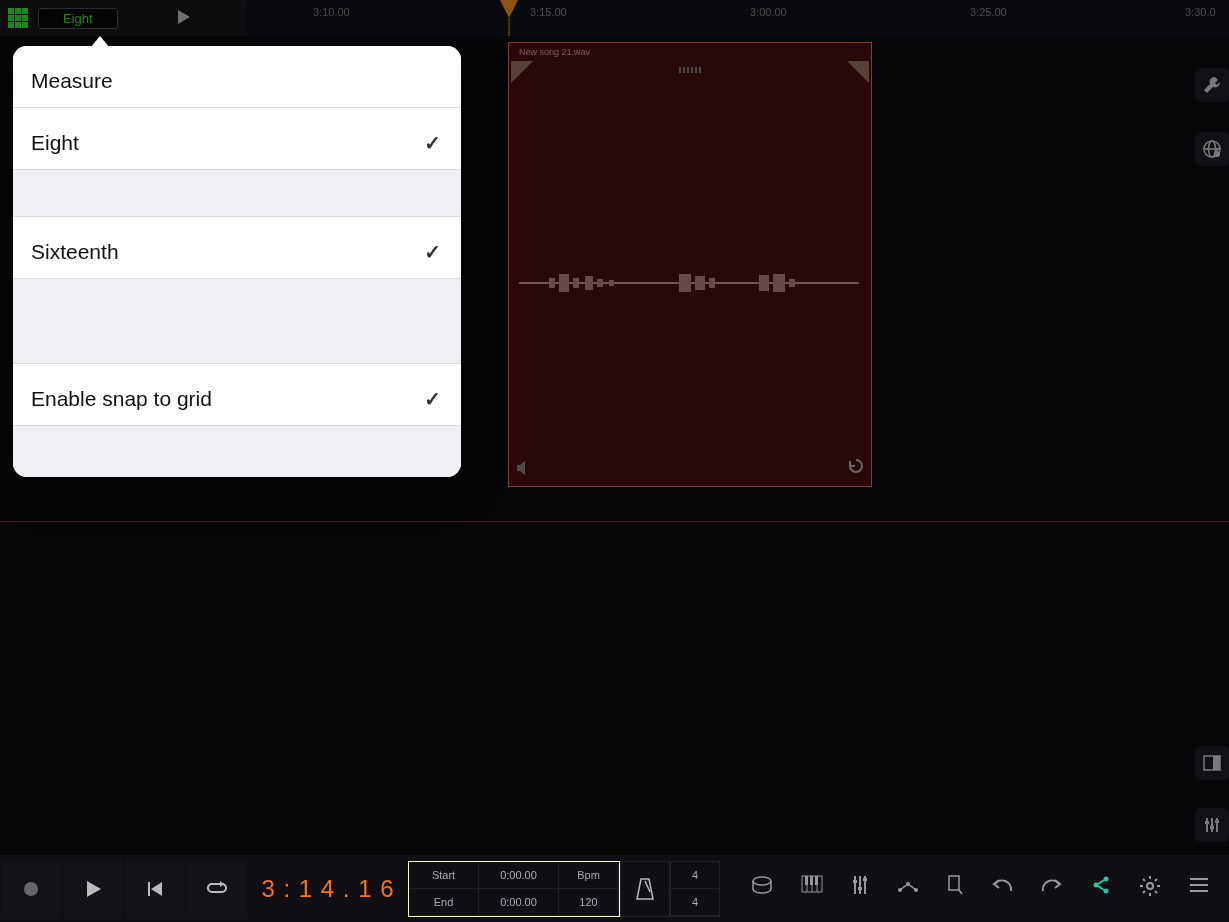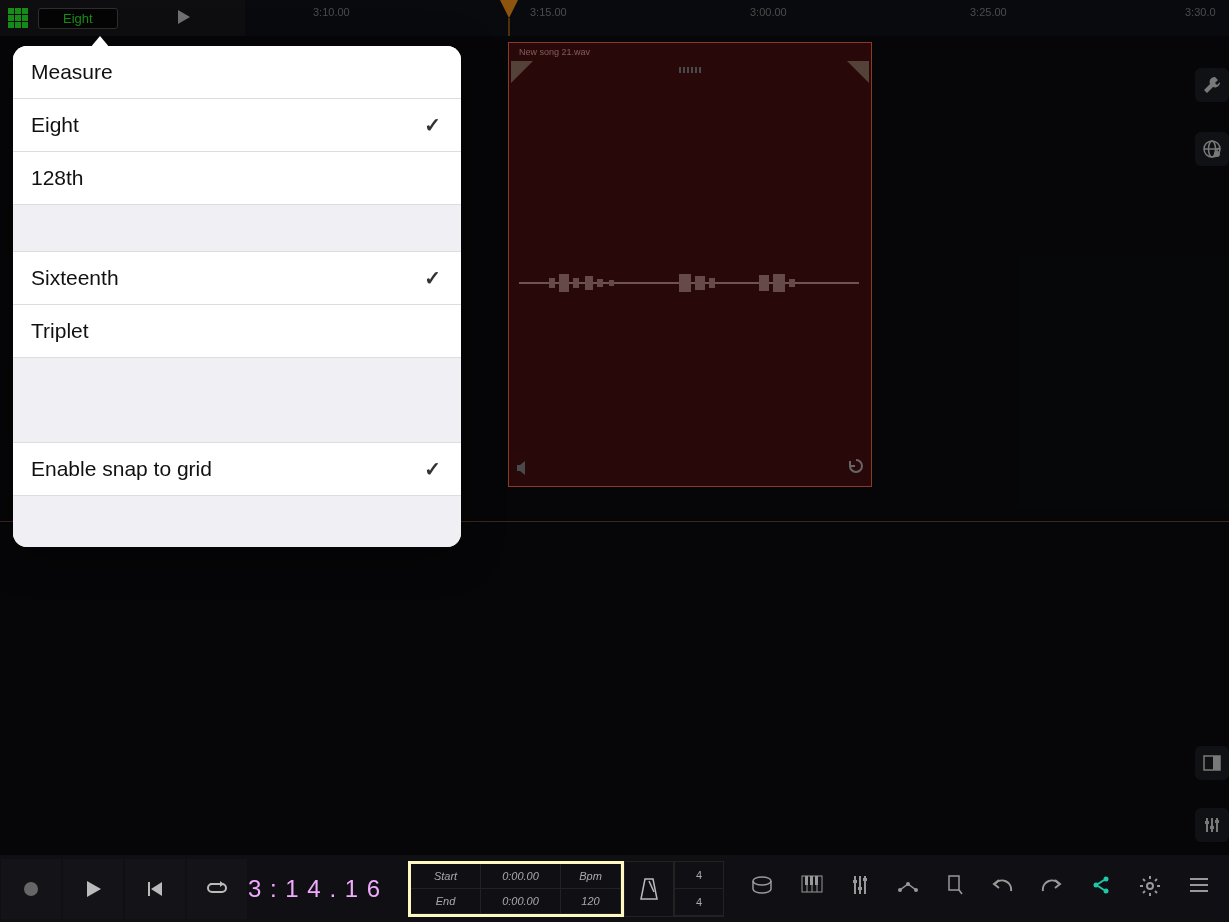"Measure" .menu-item { padding: 14px 20px 14px 18px -> 23px 20px 14px 18px }
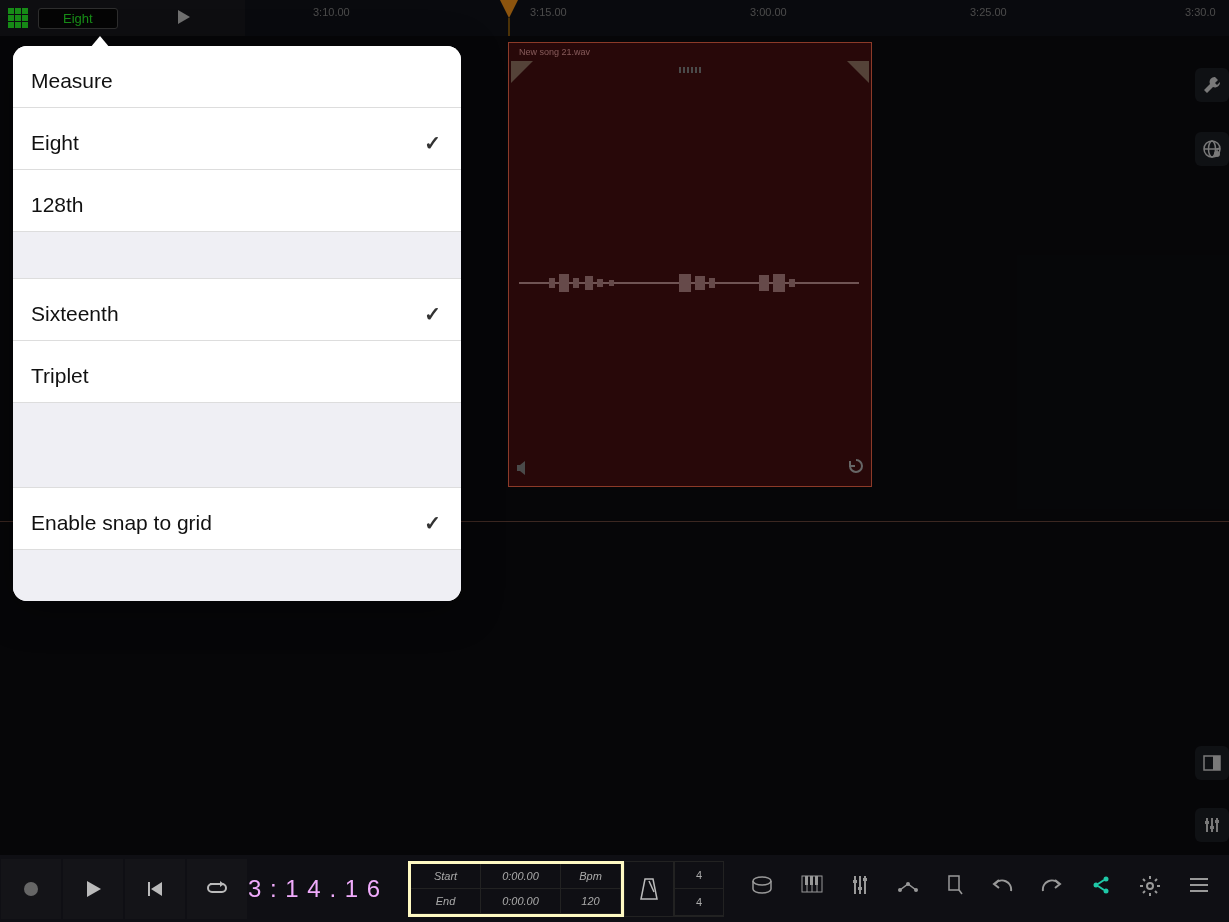"128th" div.menu-item { html: <div> <span>128th</span> </div> -> none }
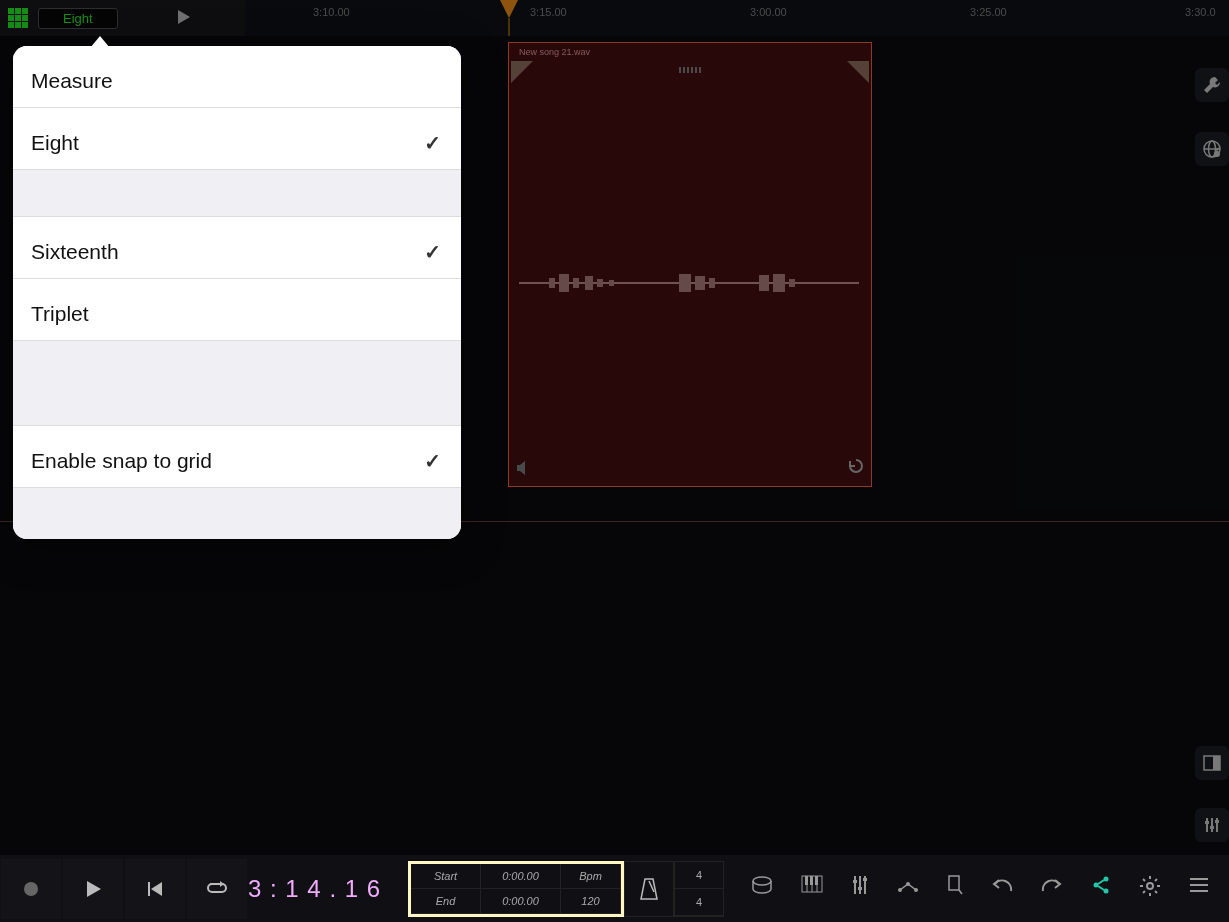"Triplet" div.menu-item { html: <div> <span>Triplet</span> </div> -> none }
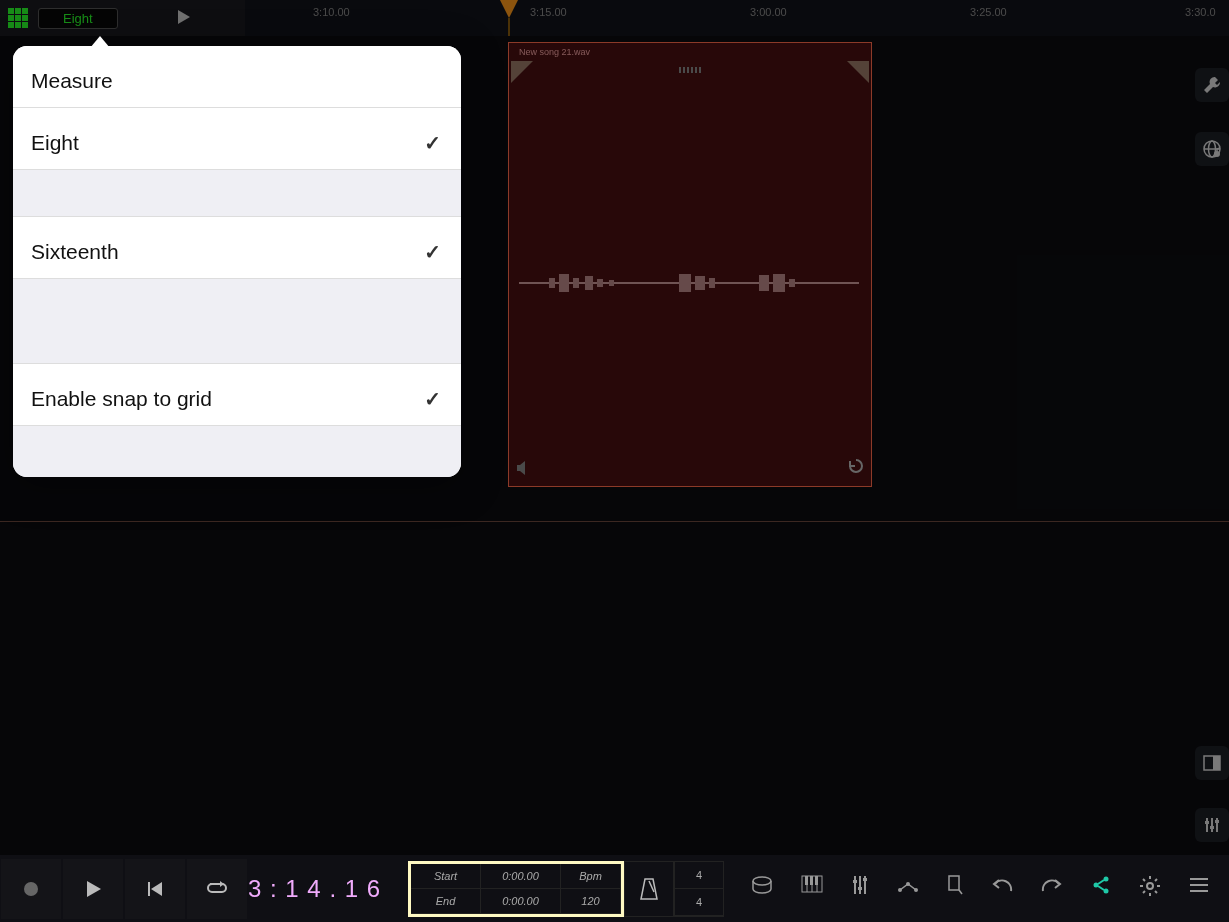"3 : 1 4 ." .time-display { color: #f0abfc -> #f97316; text-align: left -> center }
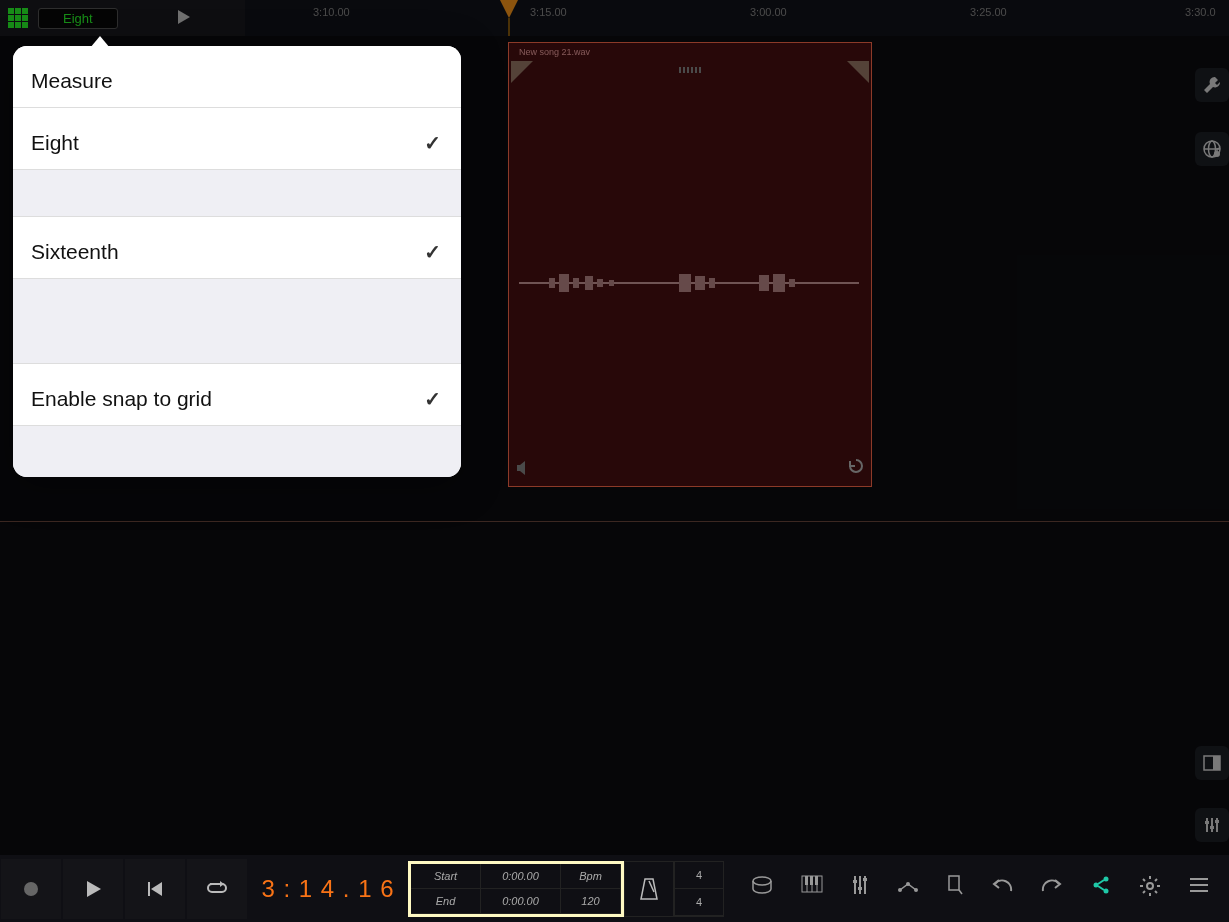"Start" .info-grid { border: 3px solid #fef9c3 -> 1px solid #fef9c3; font-style: italic -> none }
